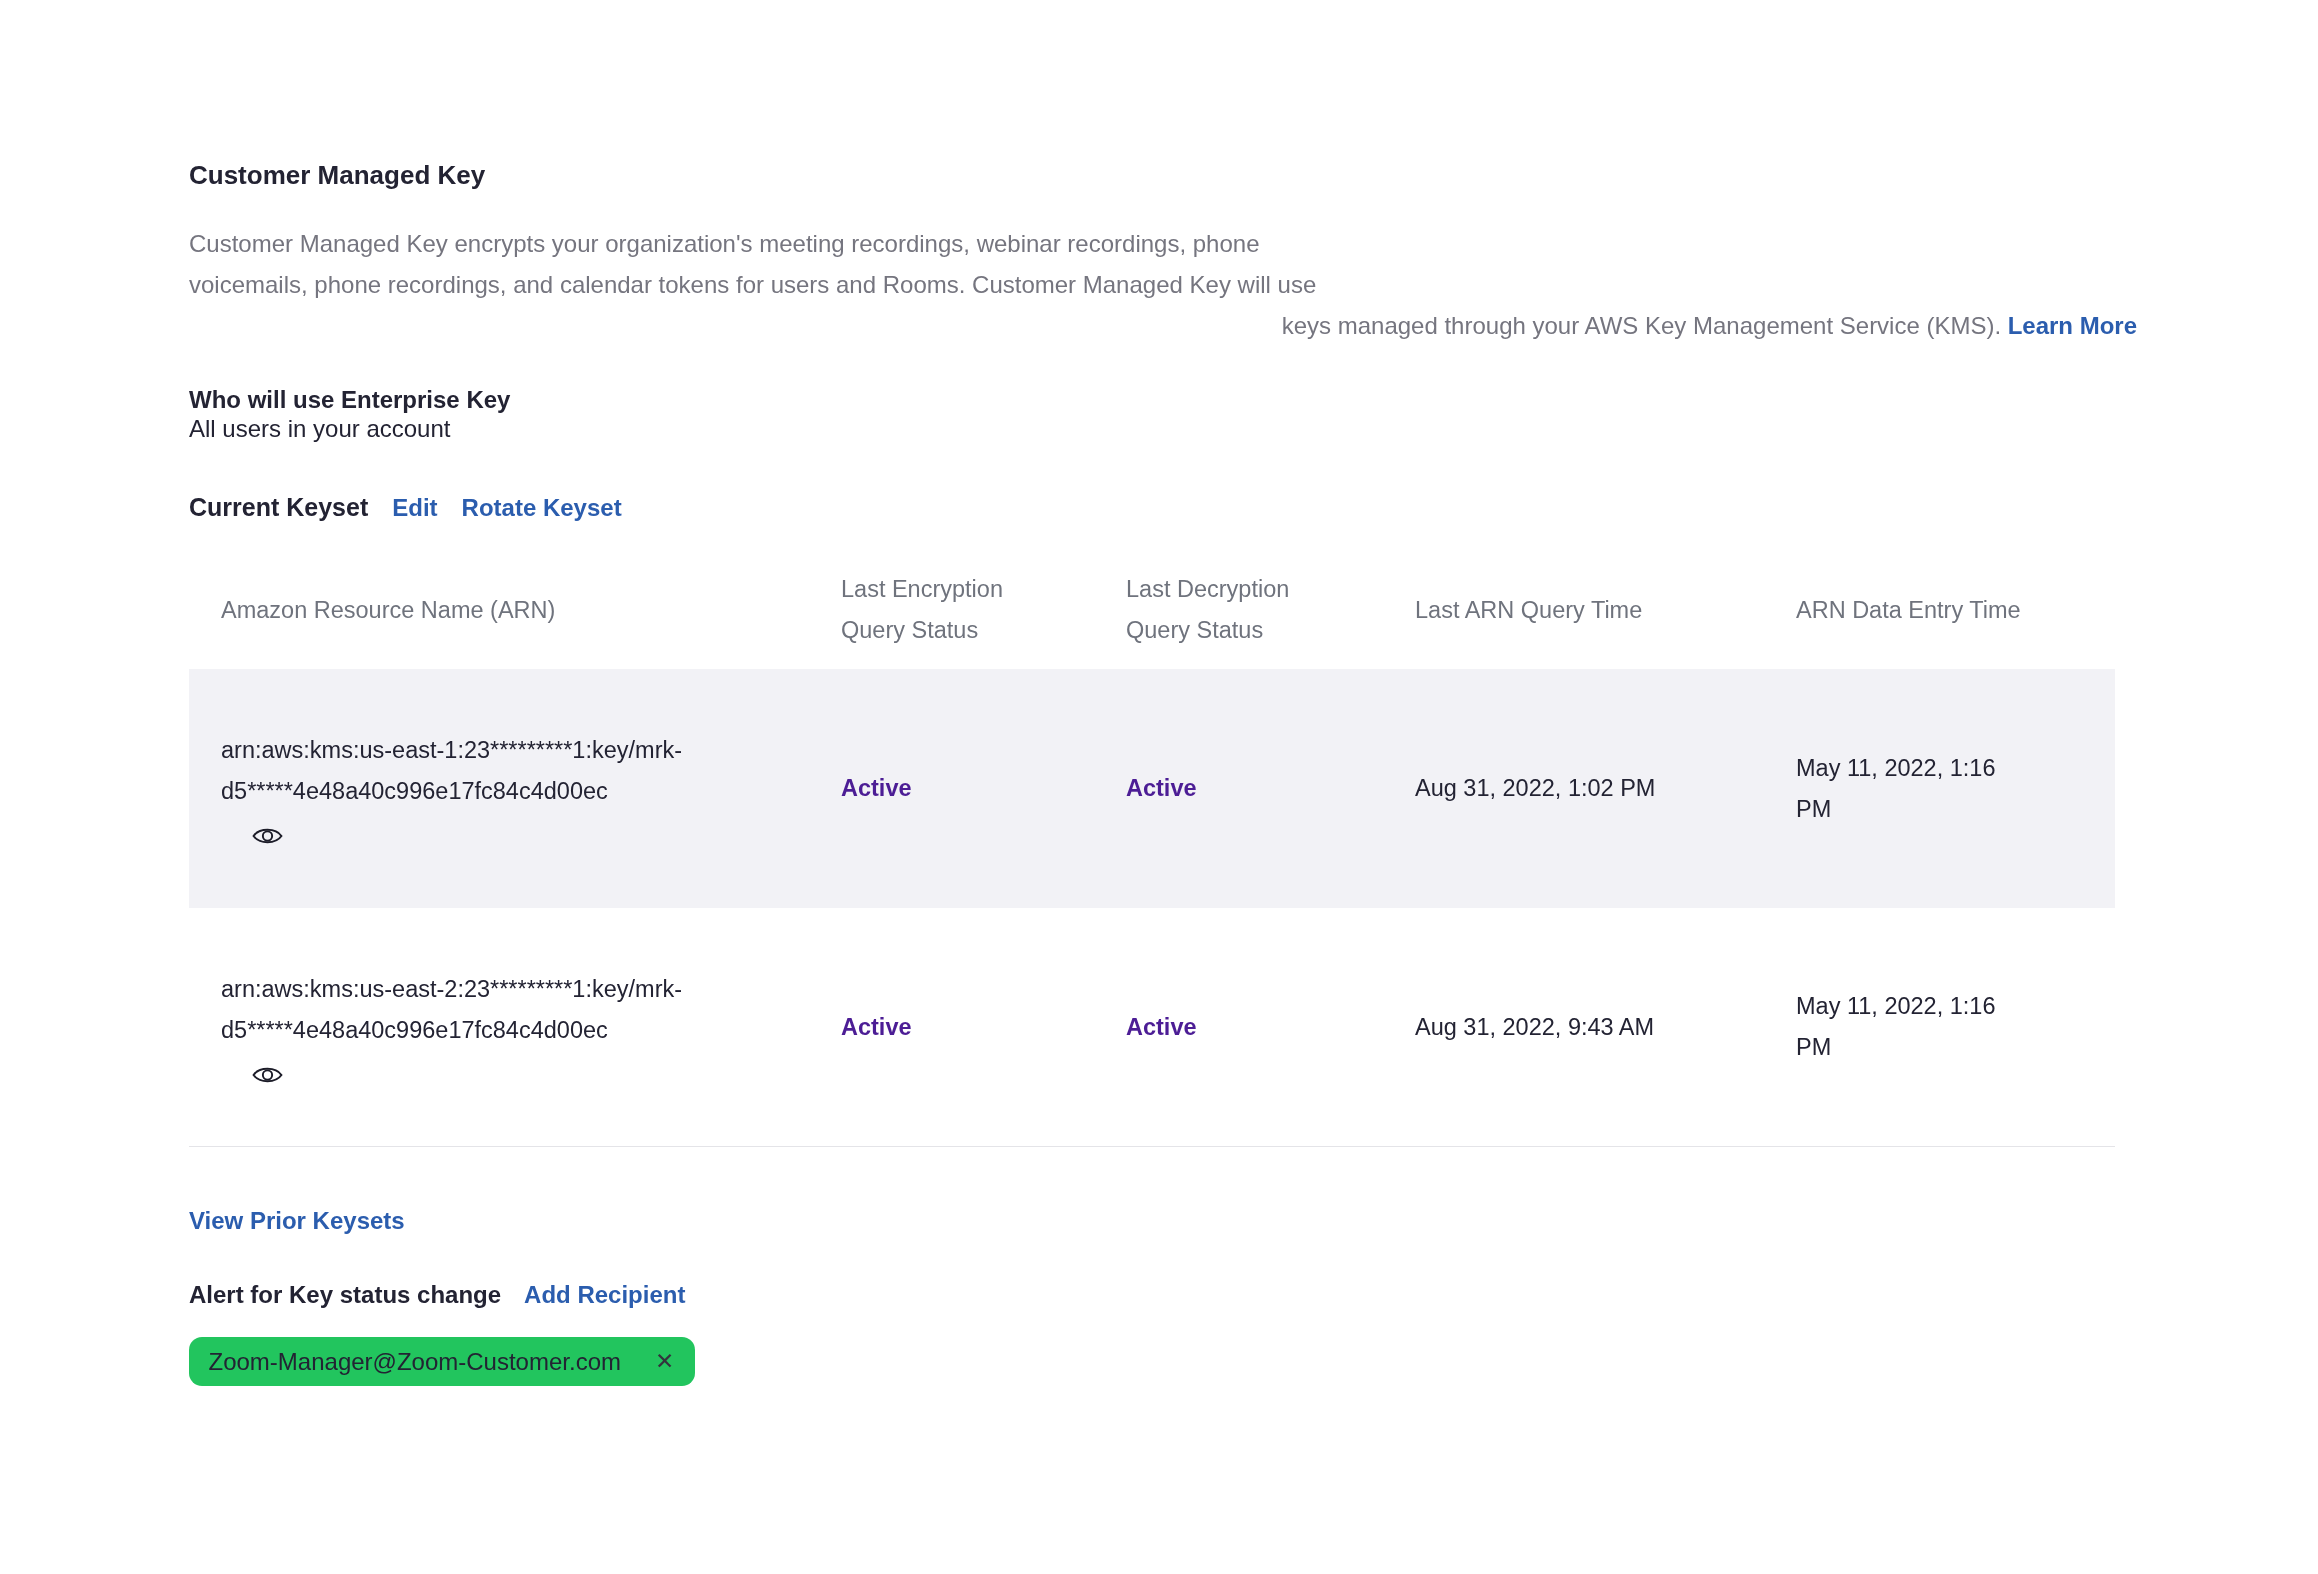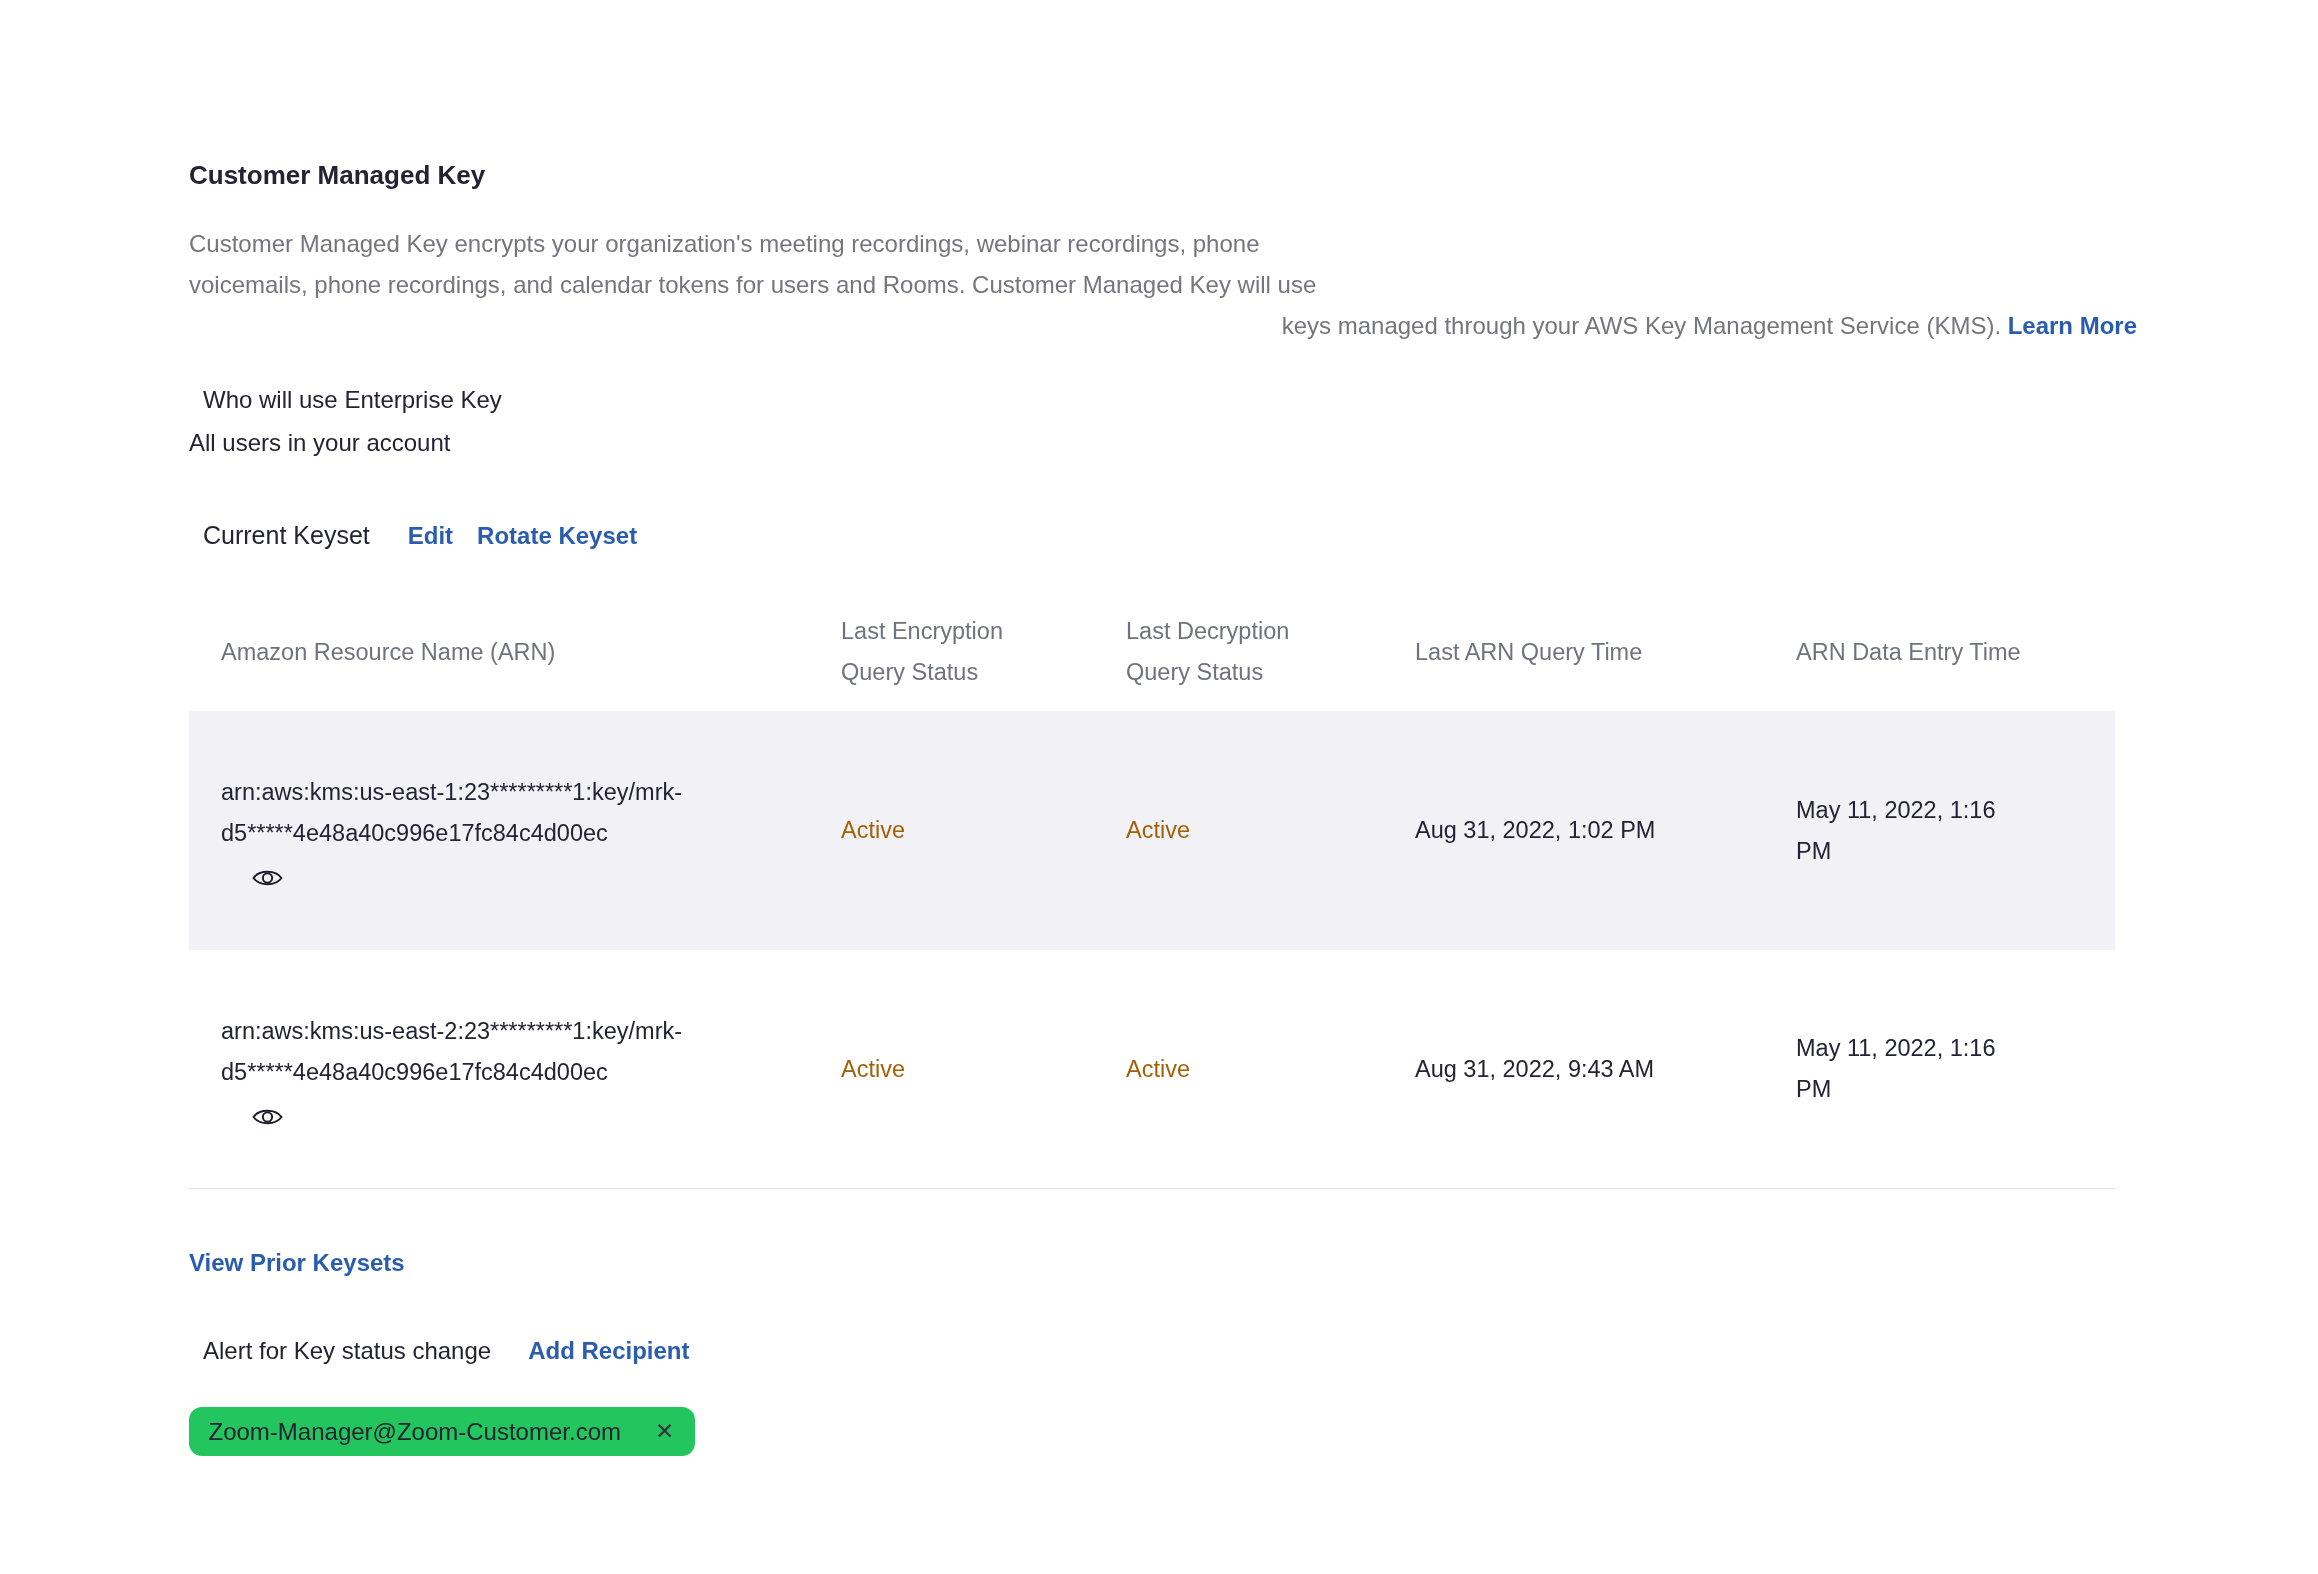"Who will use Enterprise Key" h2.section-heading { font-weight: 400 -> 700; margin: 14px -> 0 }
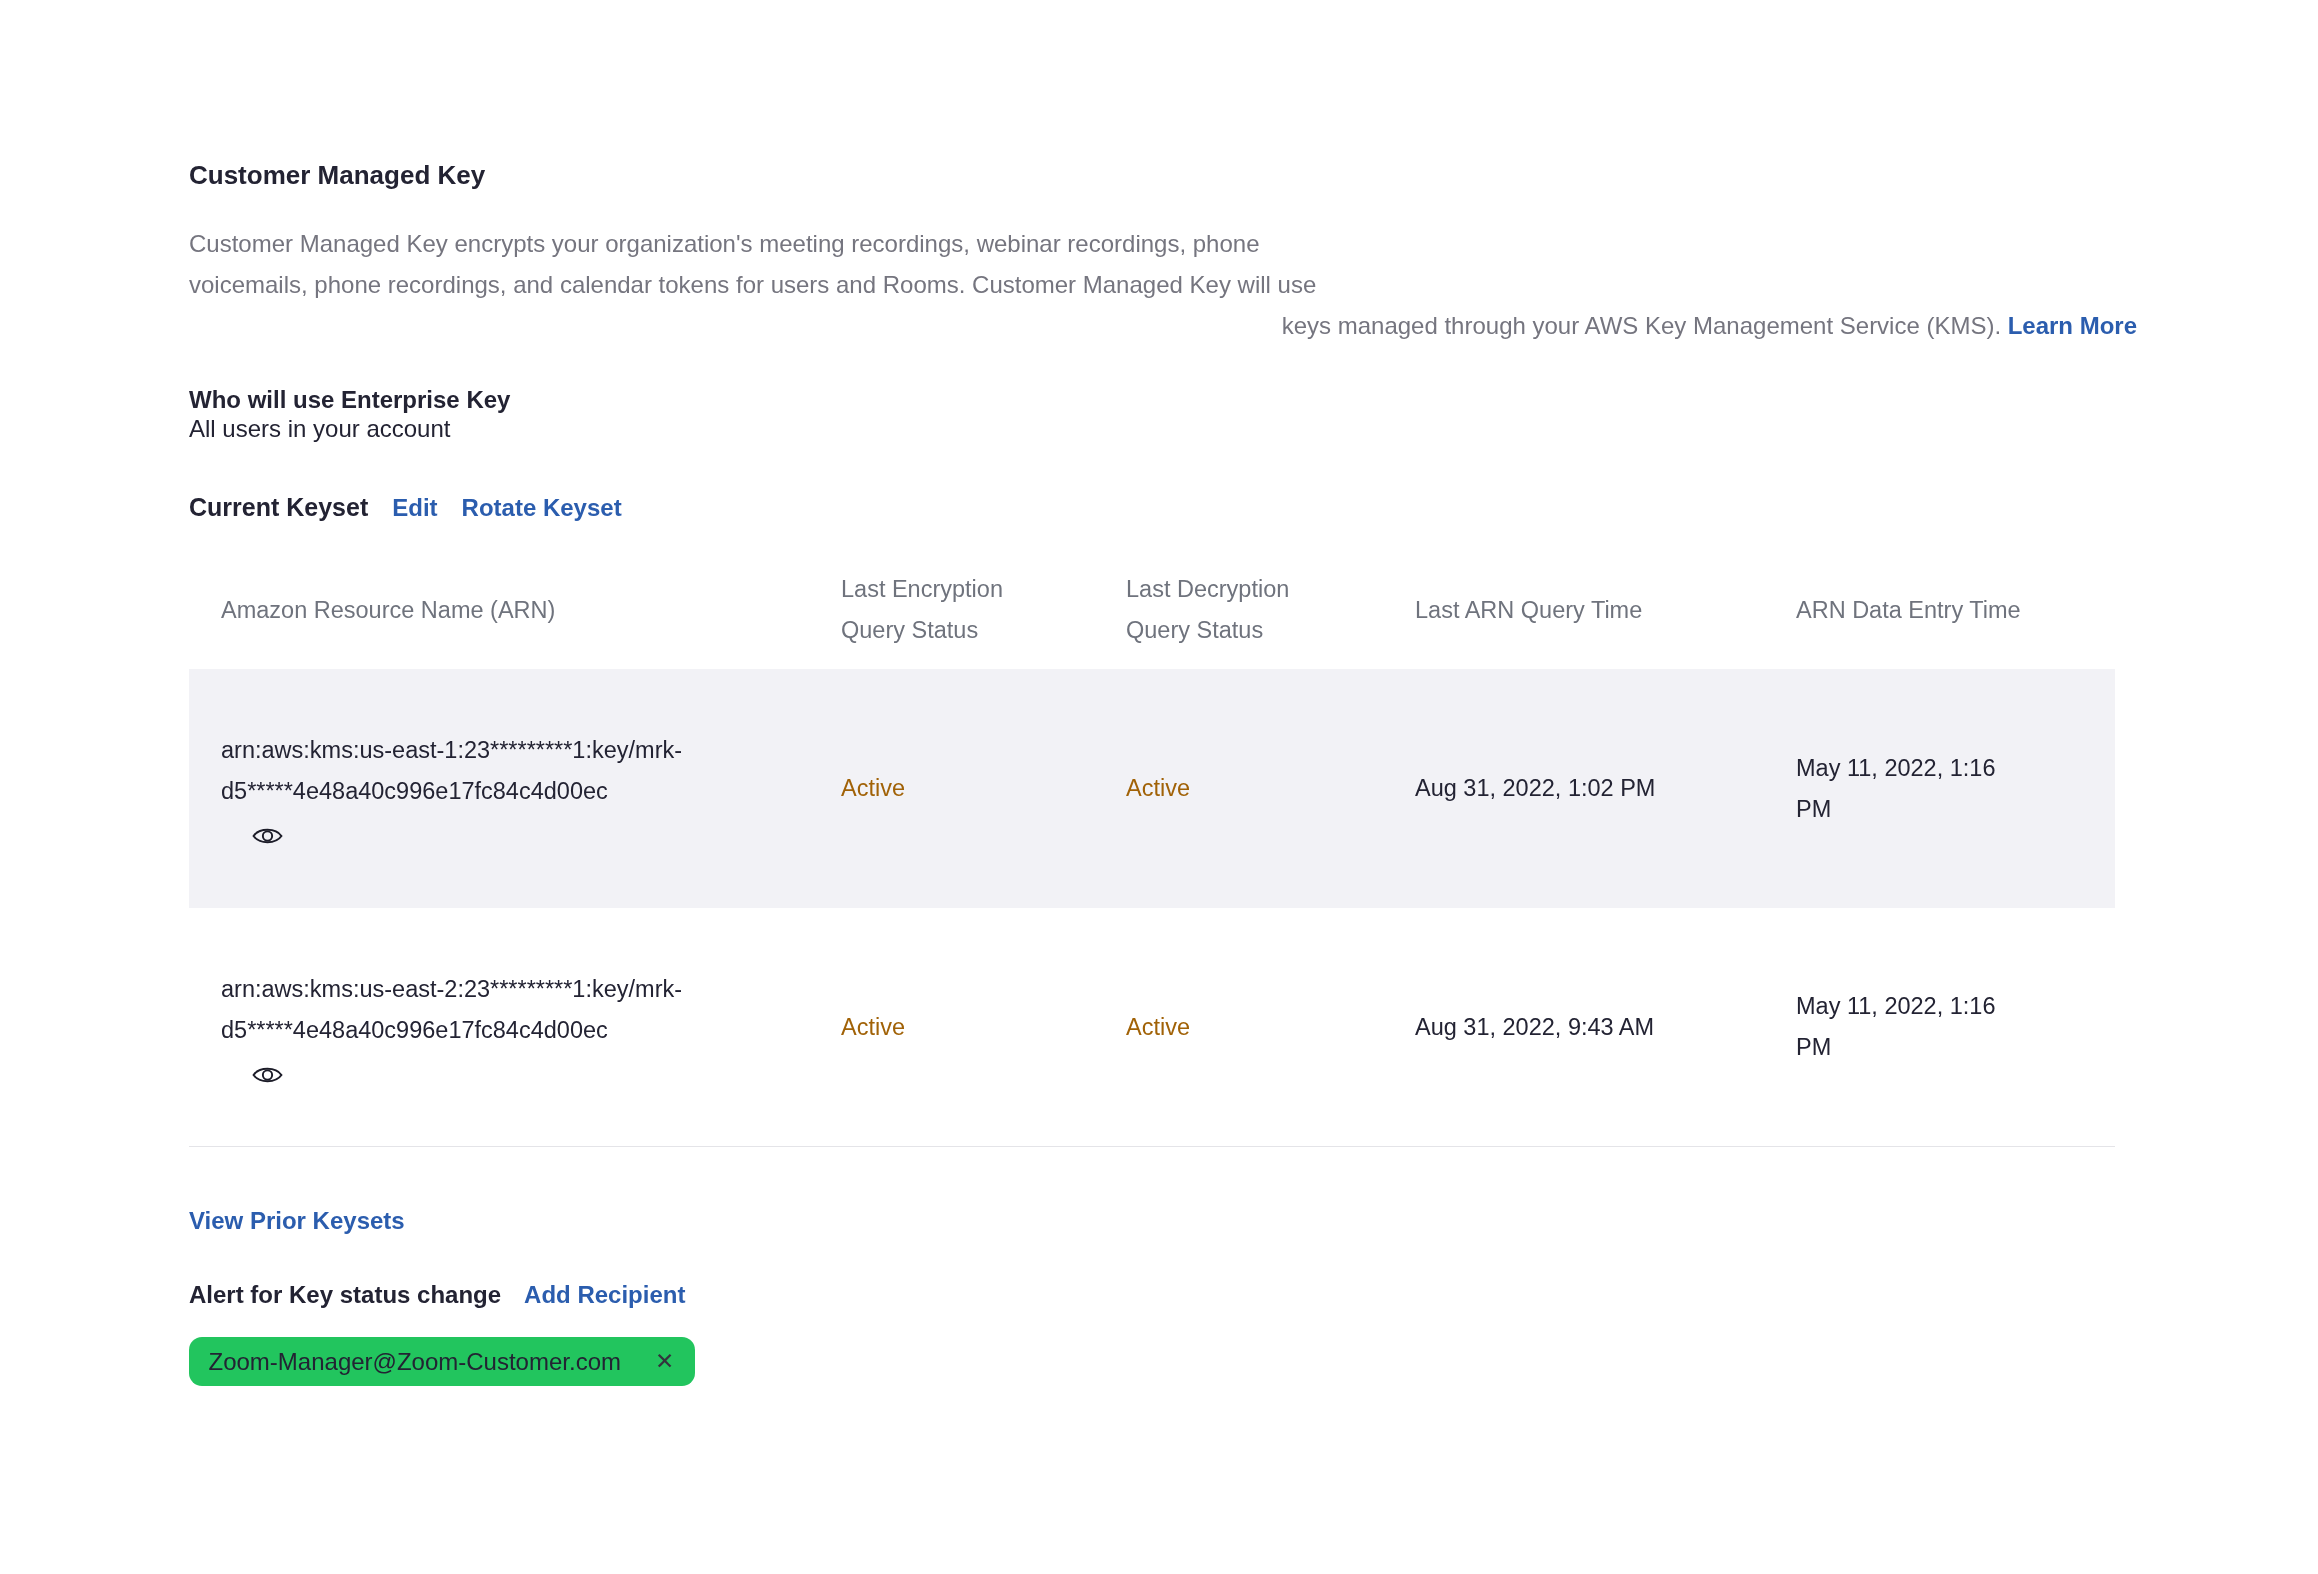"Active" .td-status { color: #a16207 -> #4c1d95; font-weight: 400 -> 700 }
